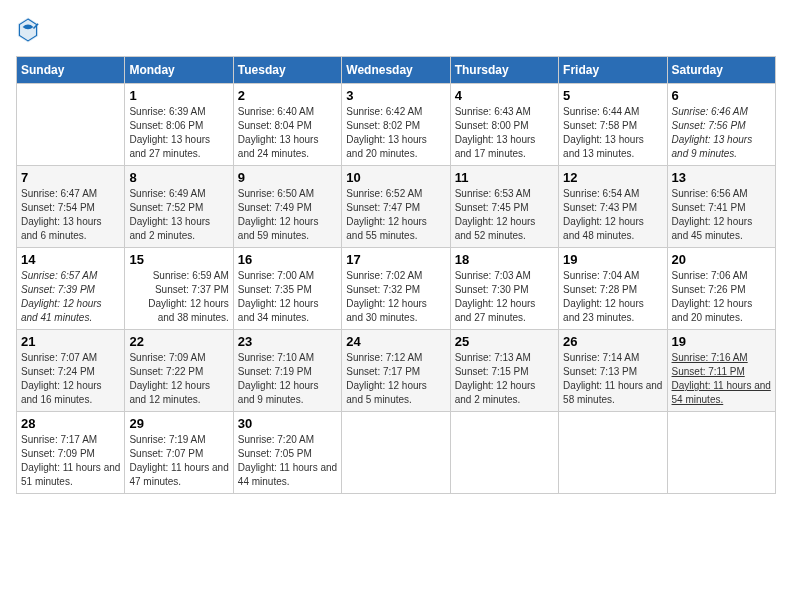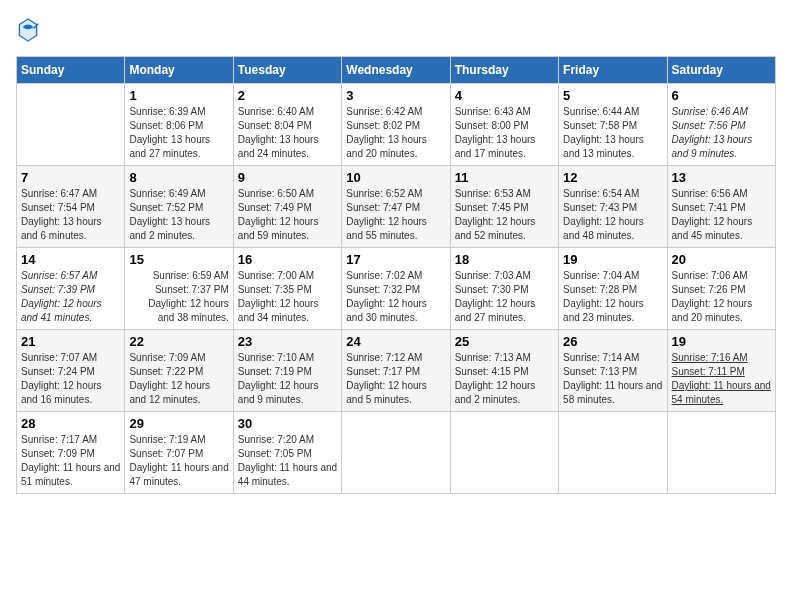"Sunrise: 7:13 AM" div.day-info { text: 4:15 -> 7:15 }
